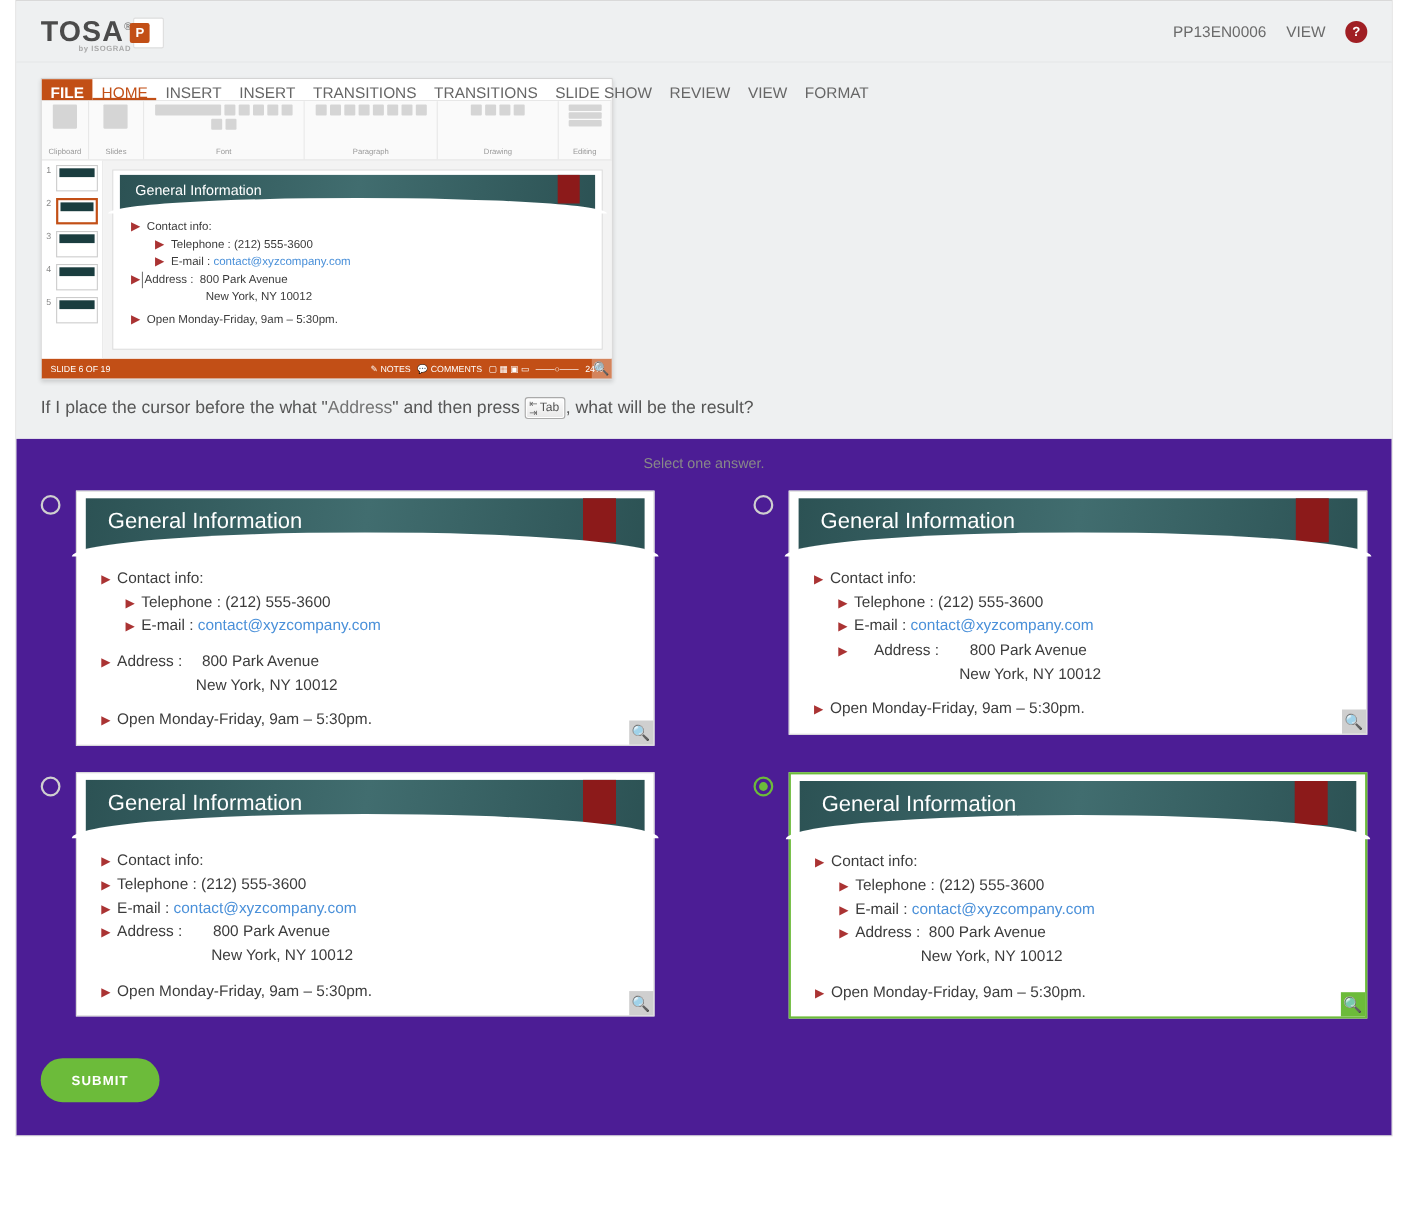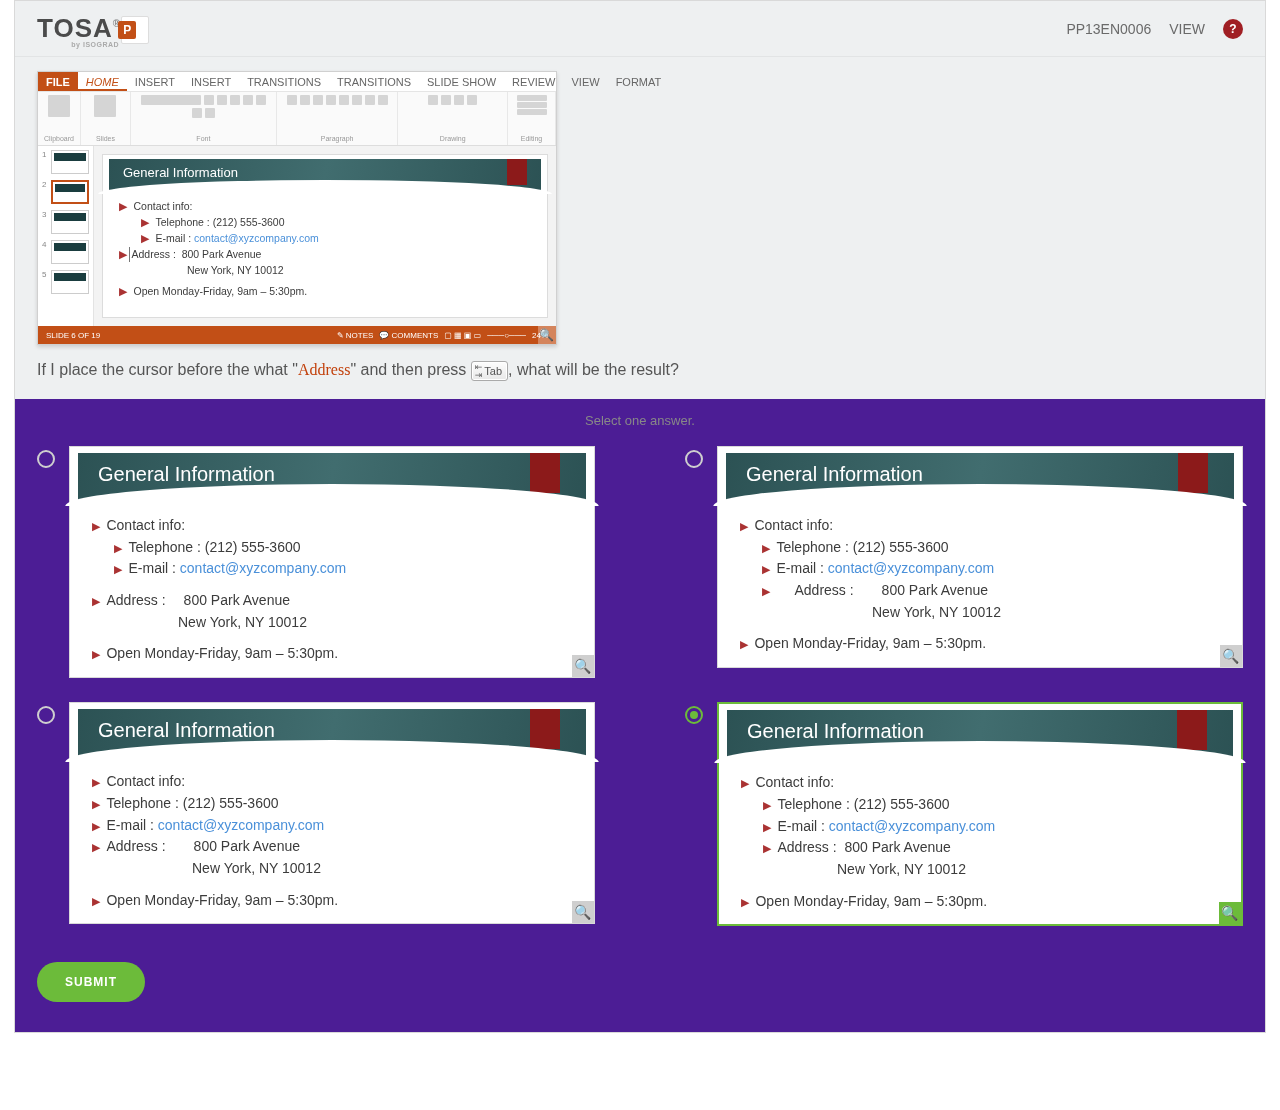"FILE" .ribbon-tabs { font-size: 11px -> 14px }
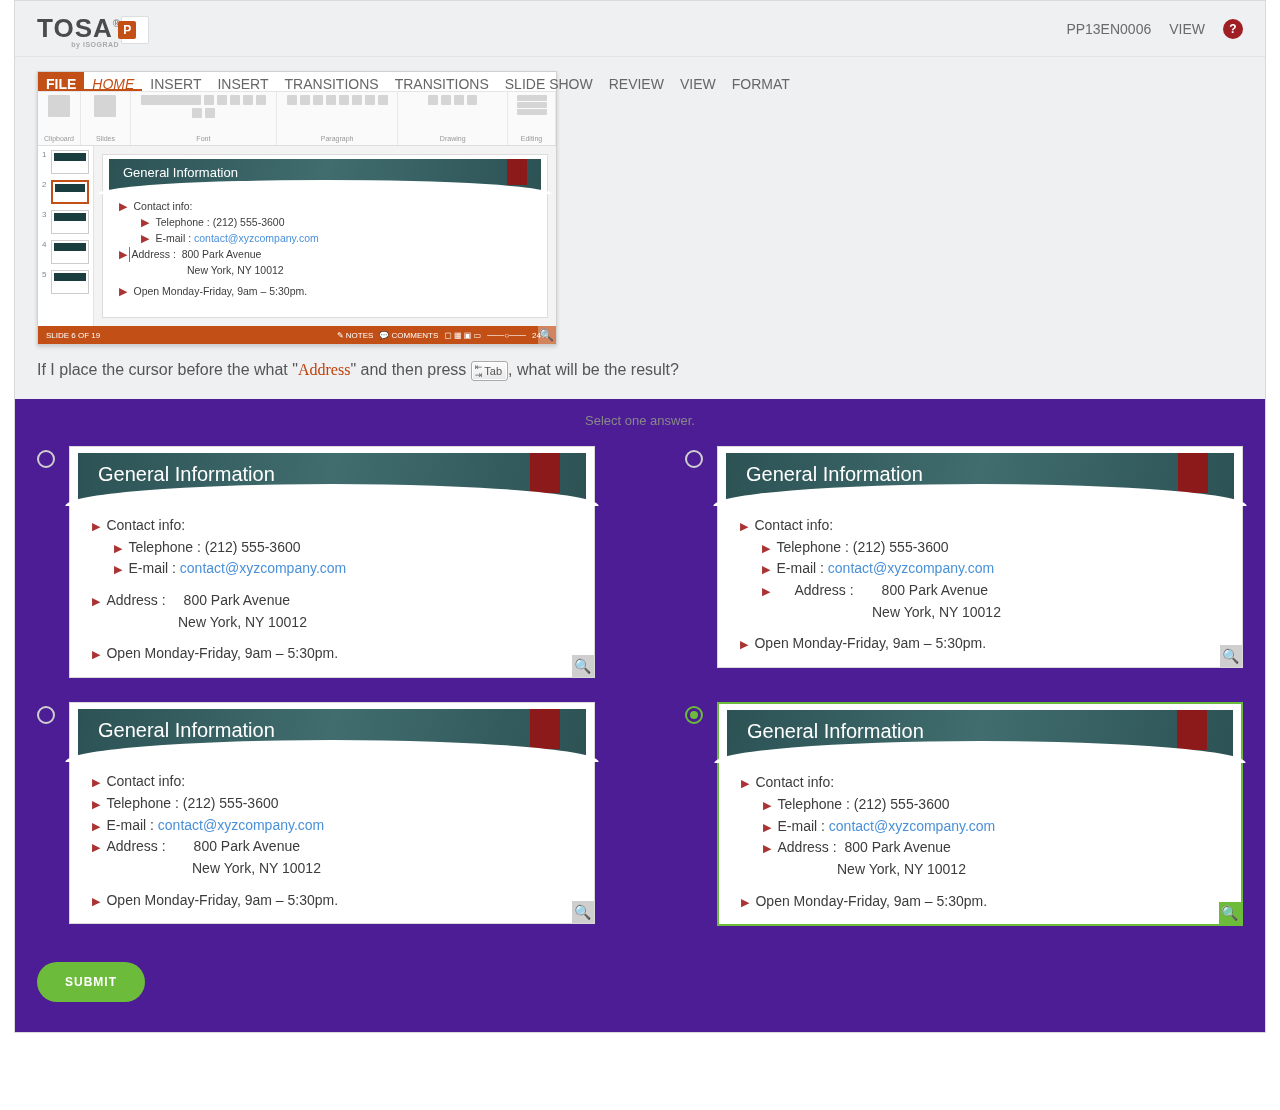"HOME" .ribbon-tabs .active { font-style: italic -> none }
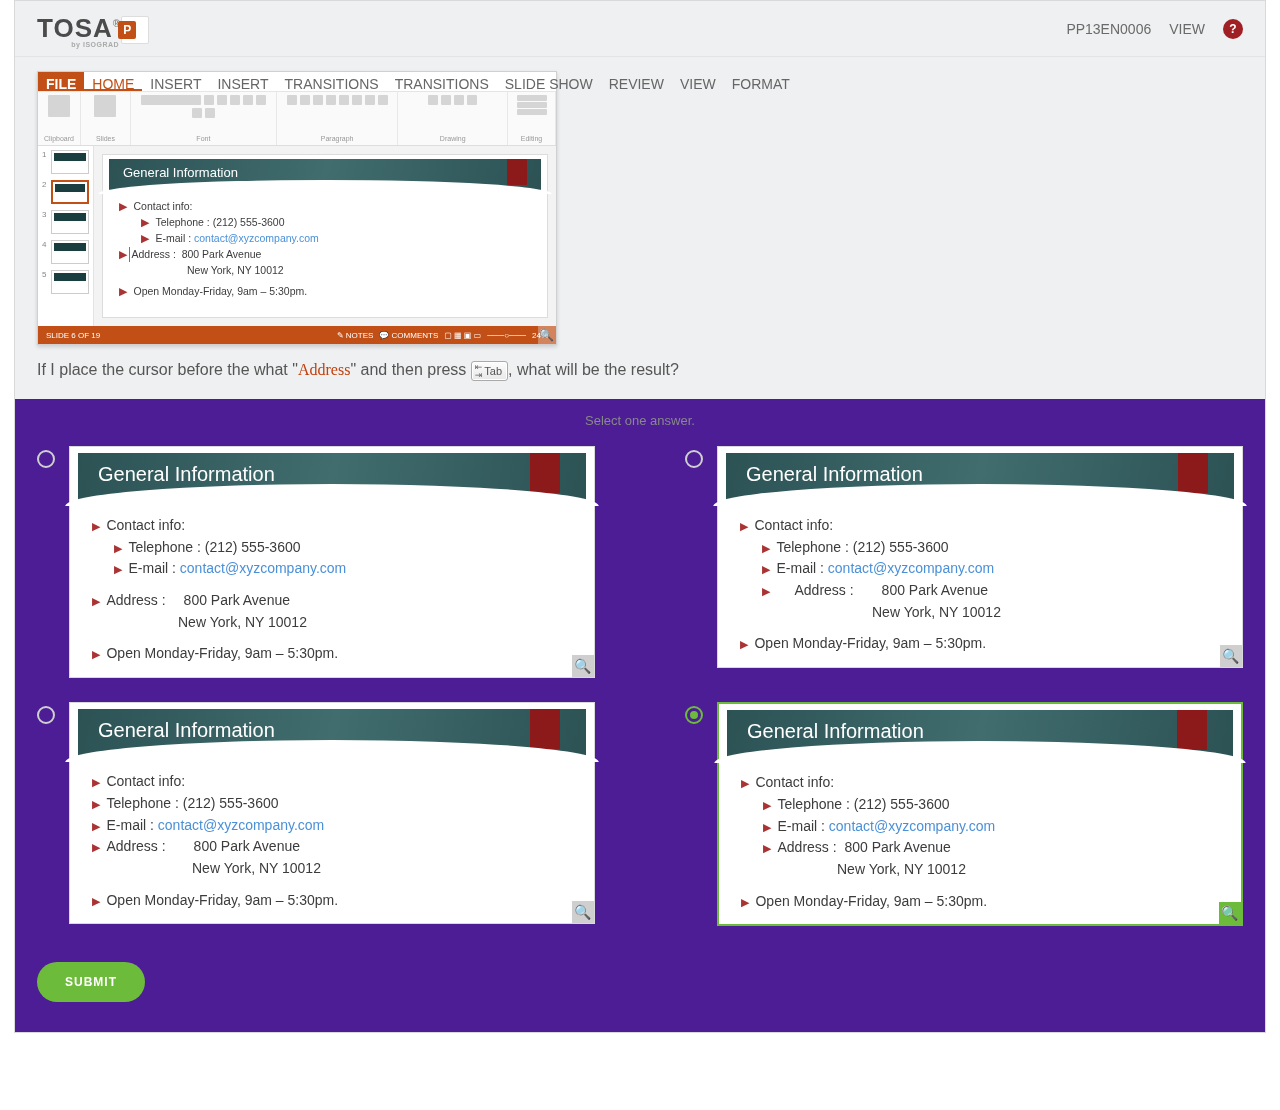"Address" code.inline { color: #c2410c -> #737373; font-family: Liberation Serif, serif -> Liberation Sans, sans-serif }
